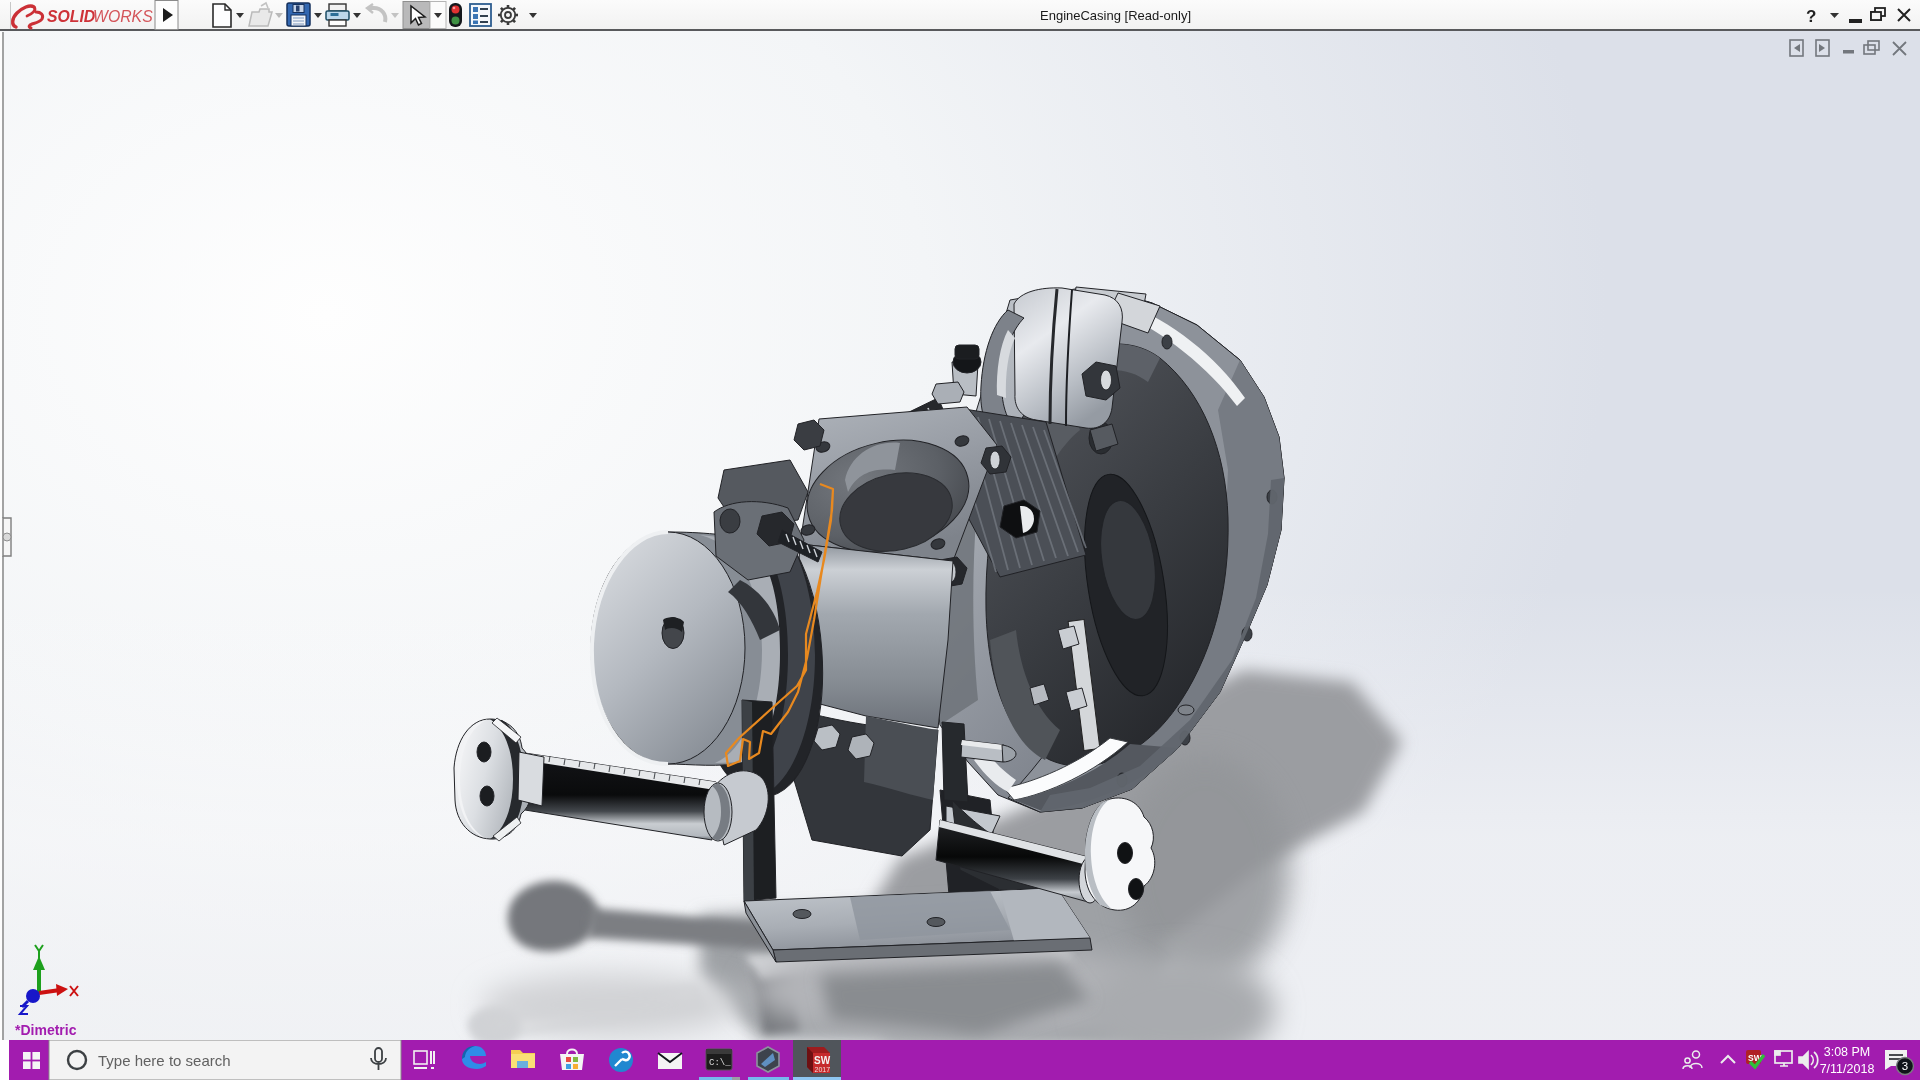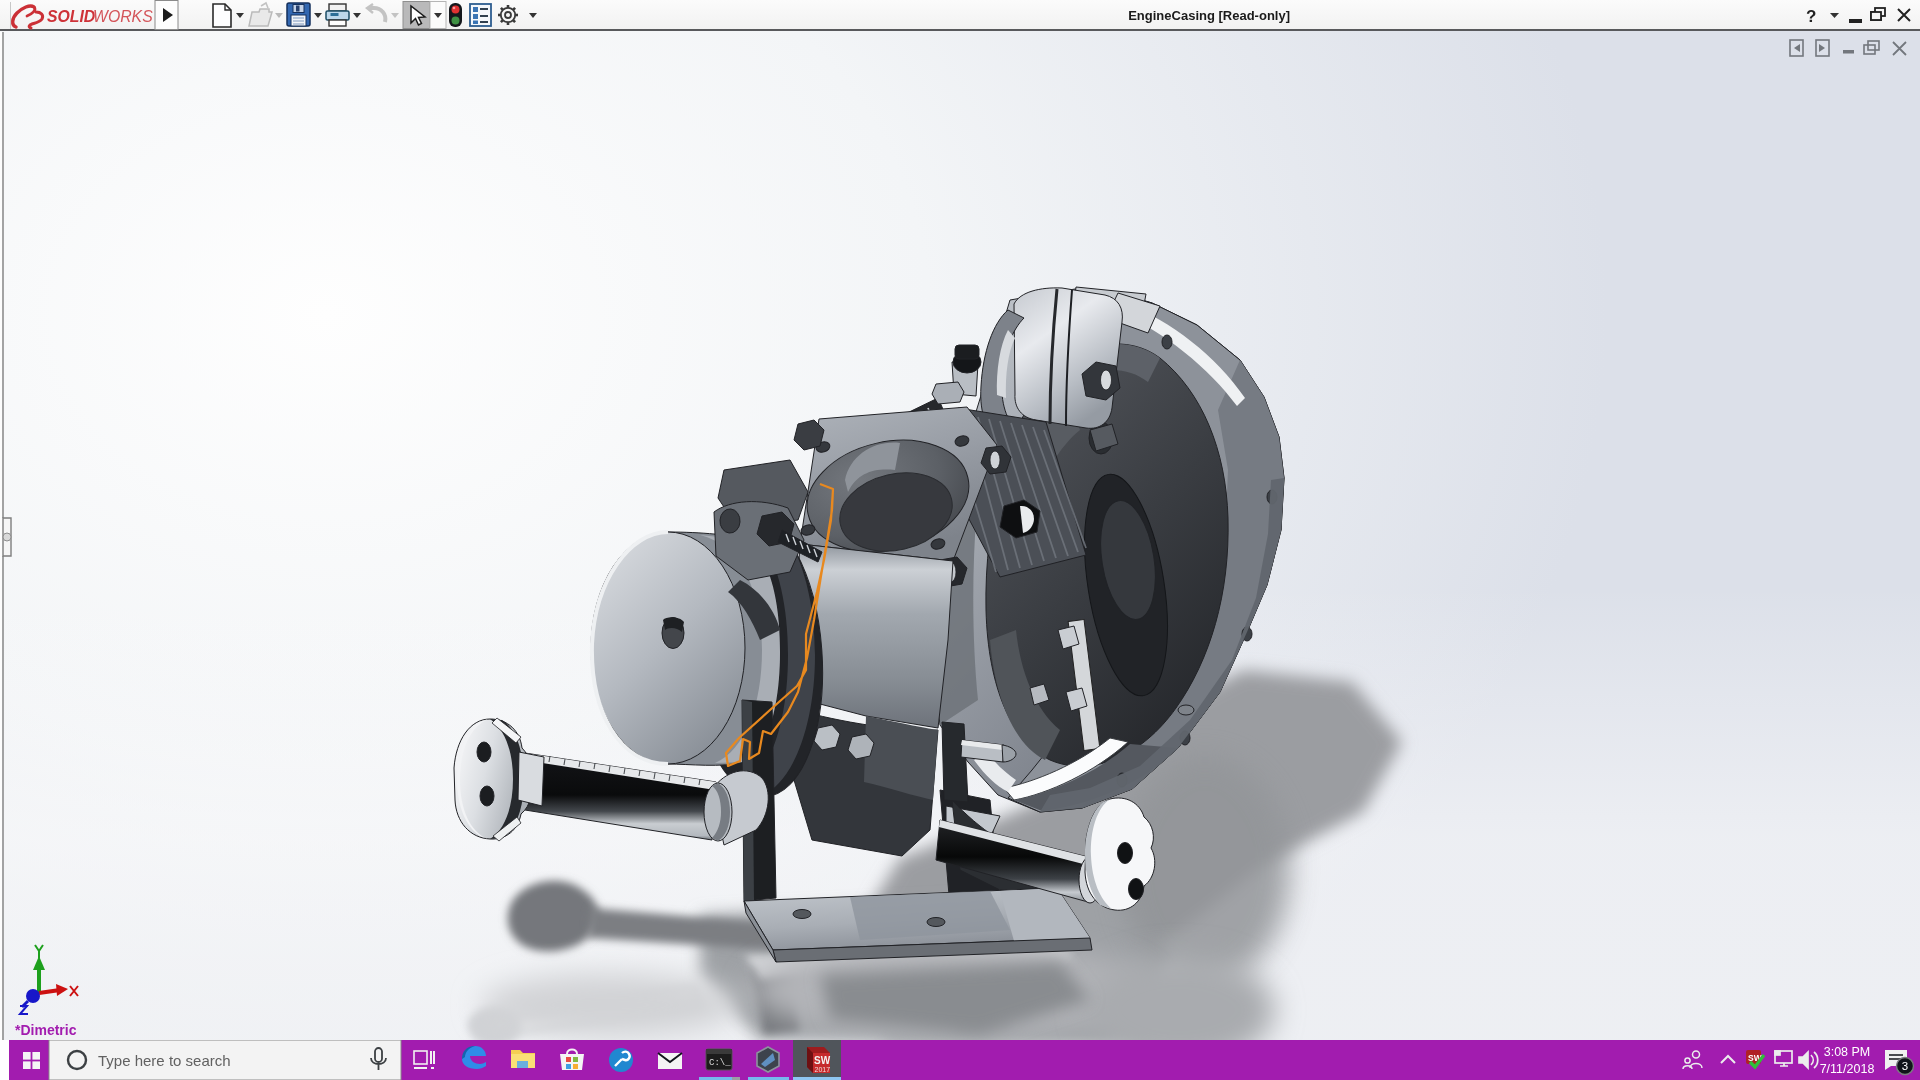"EngineCasing [Read-only]" #title { font-weight: bold -> none; text-align: right -> left }
